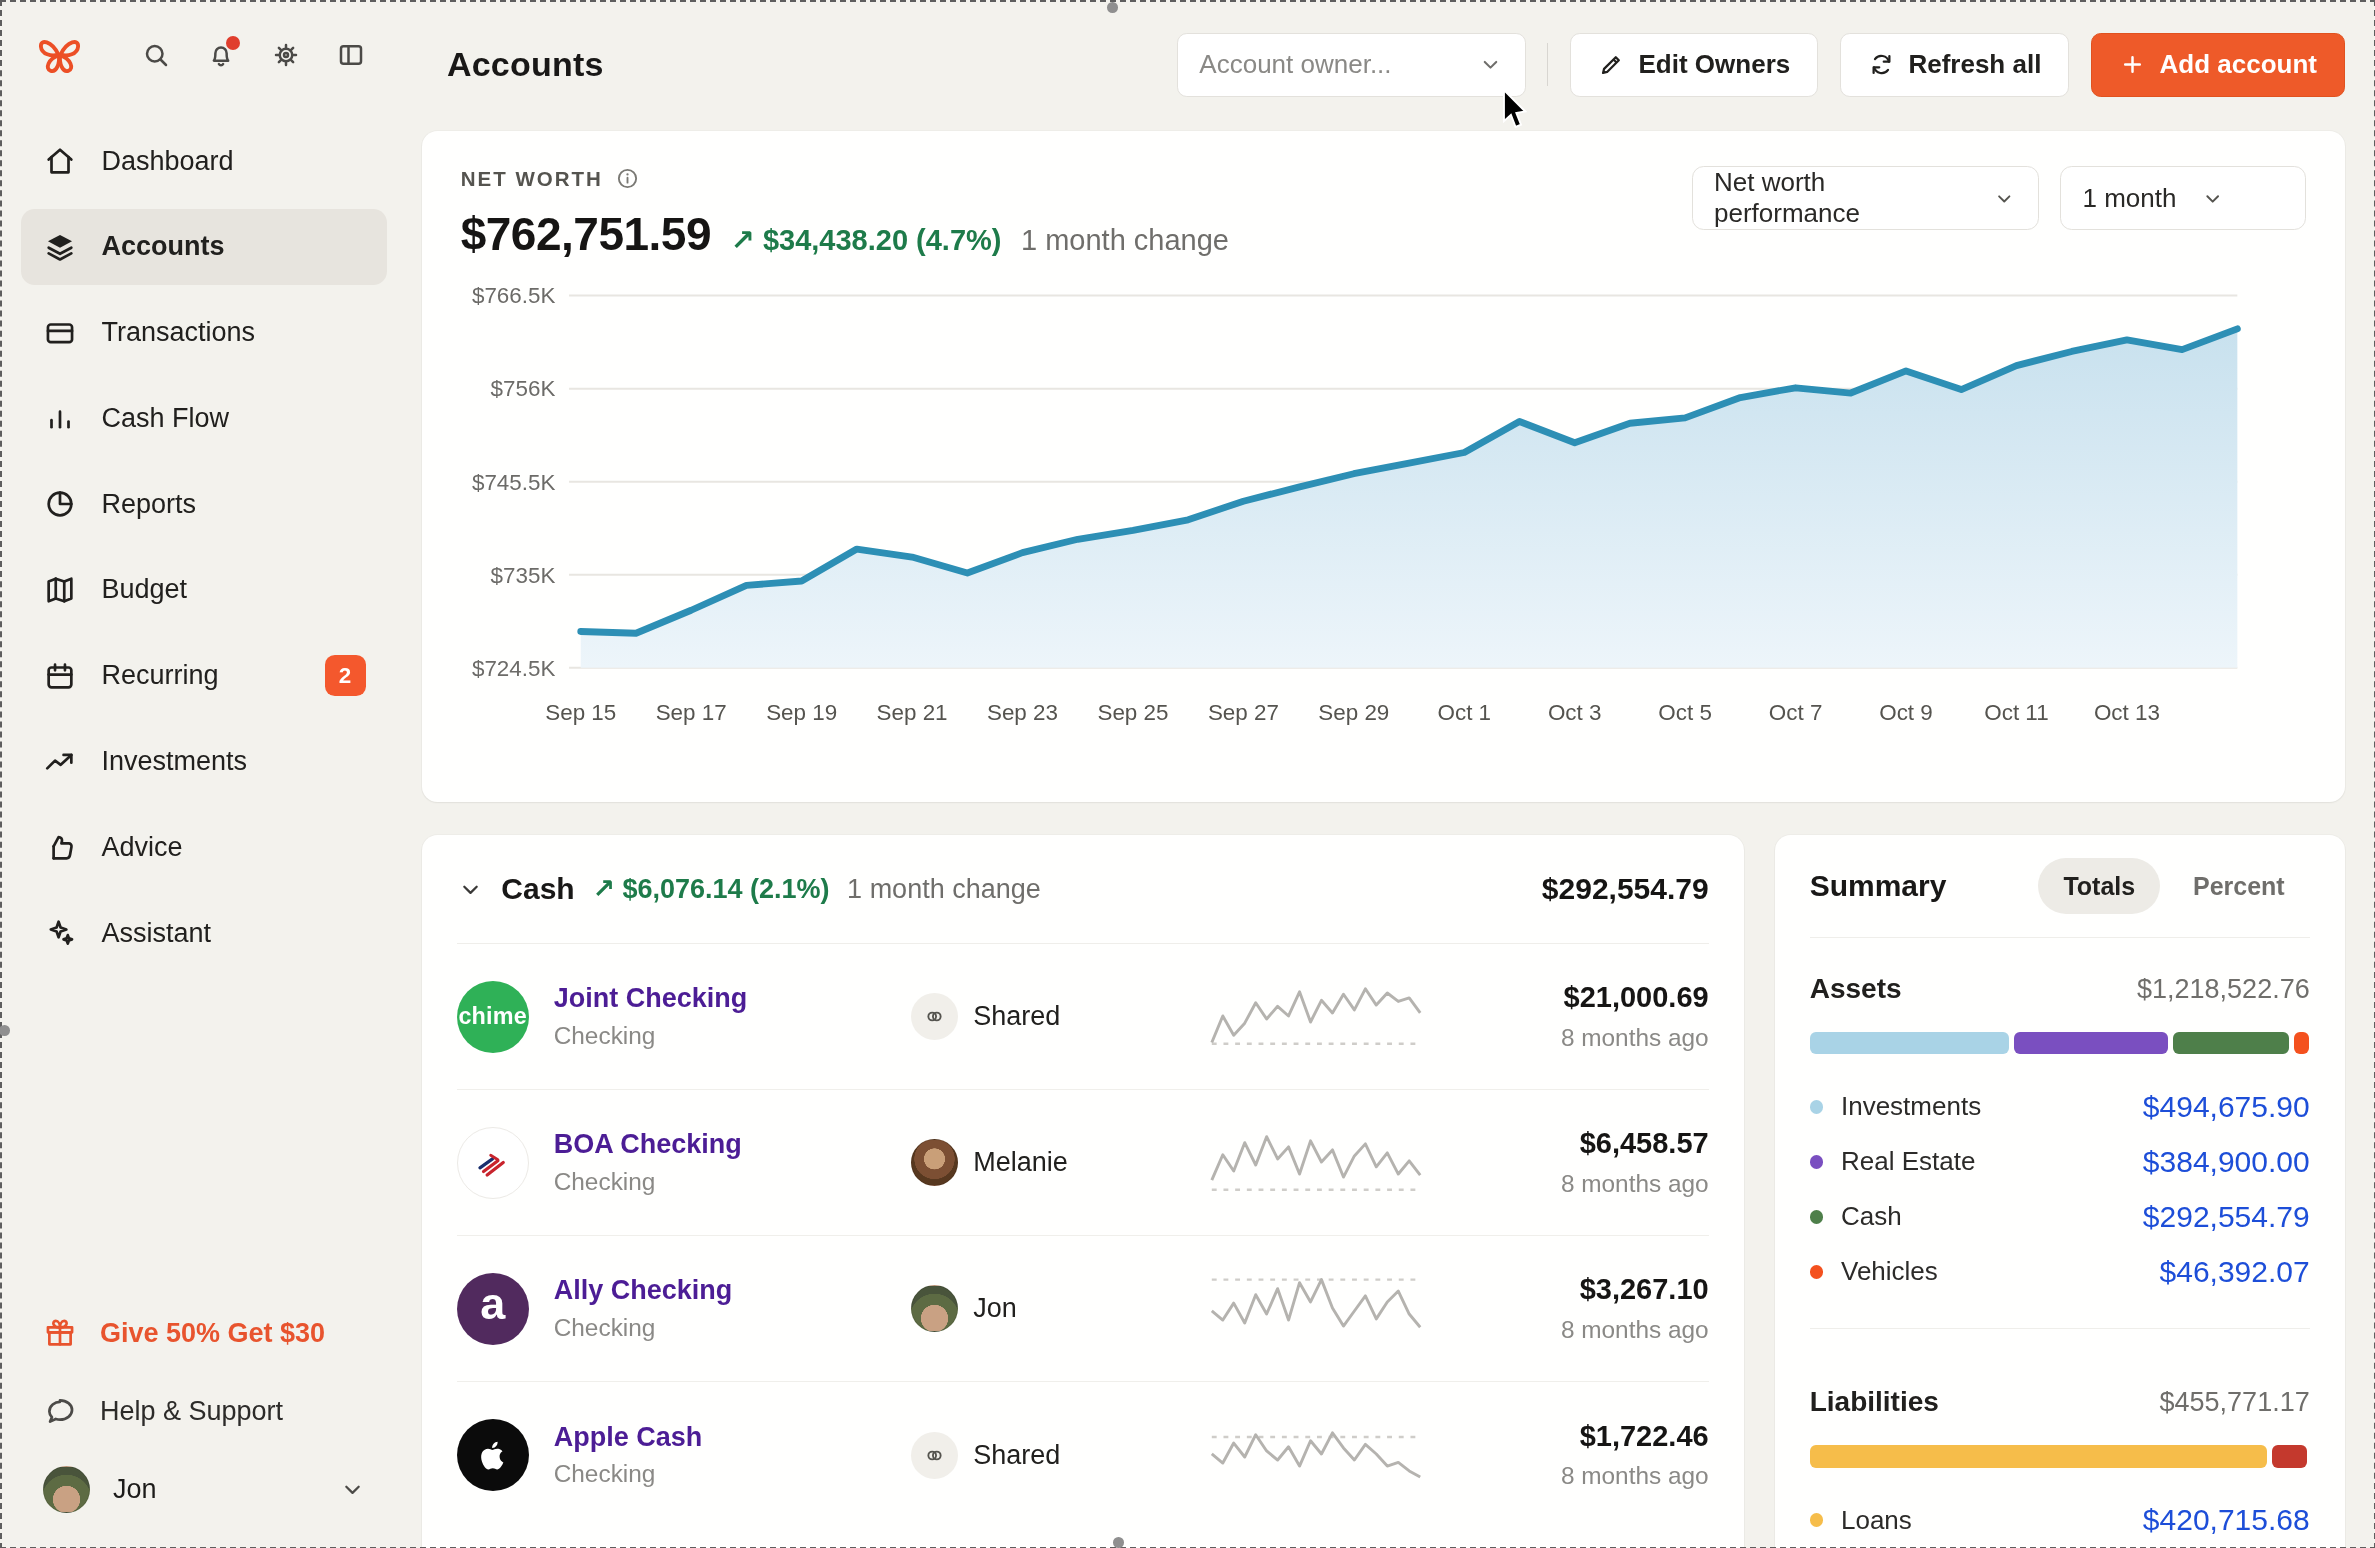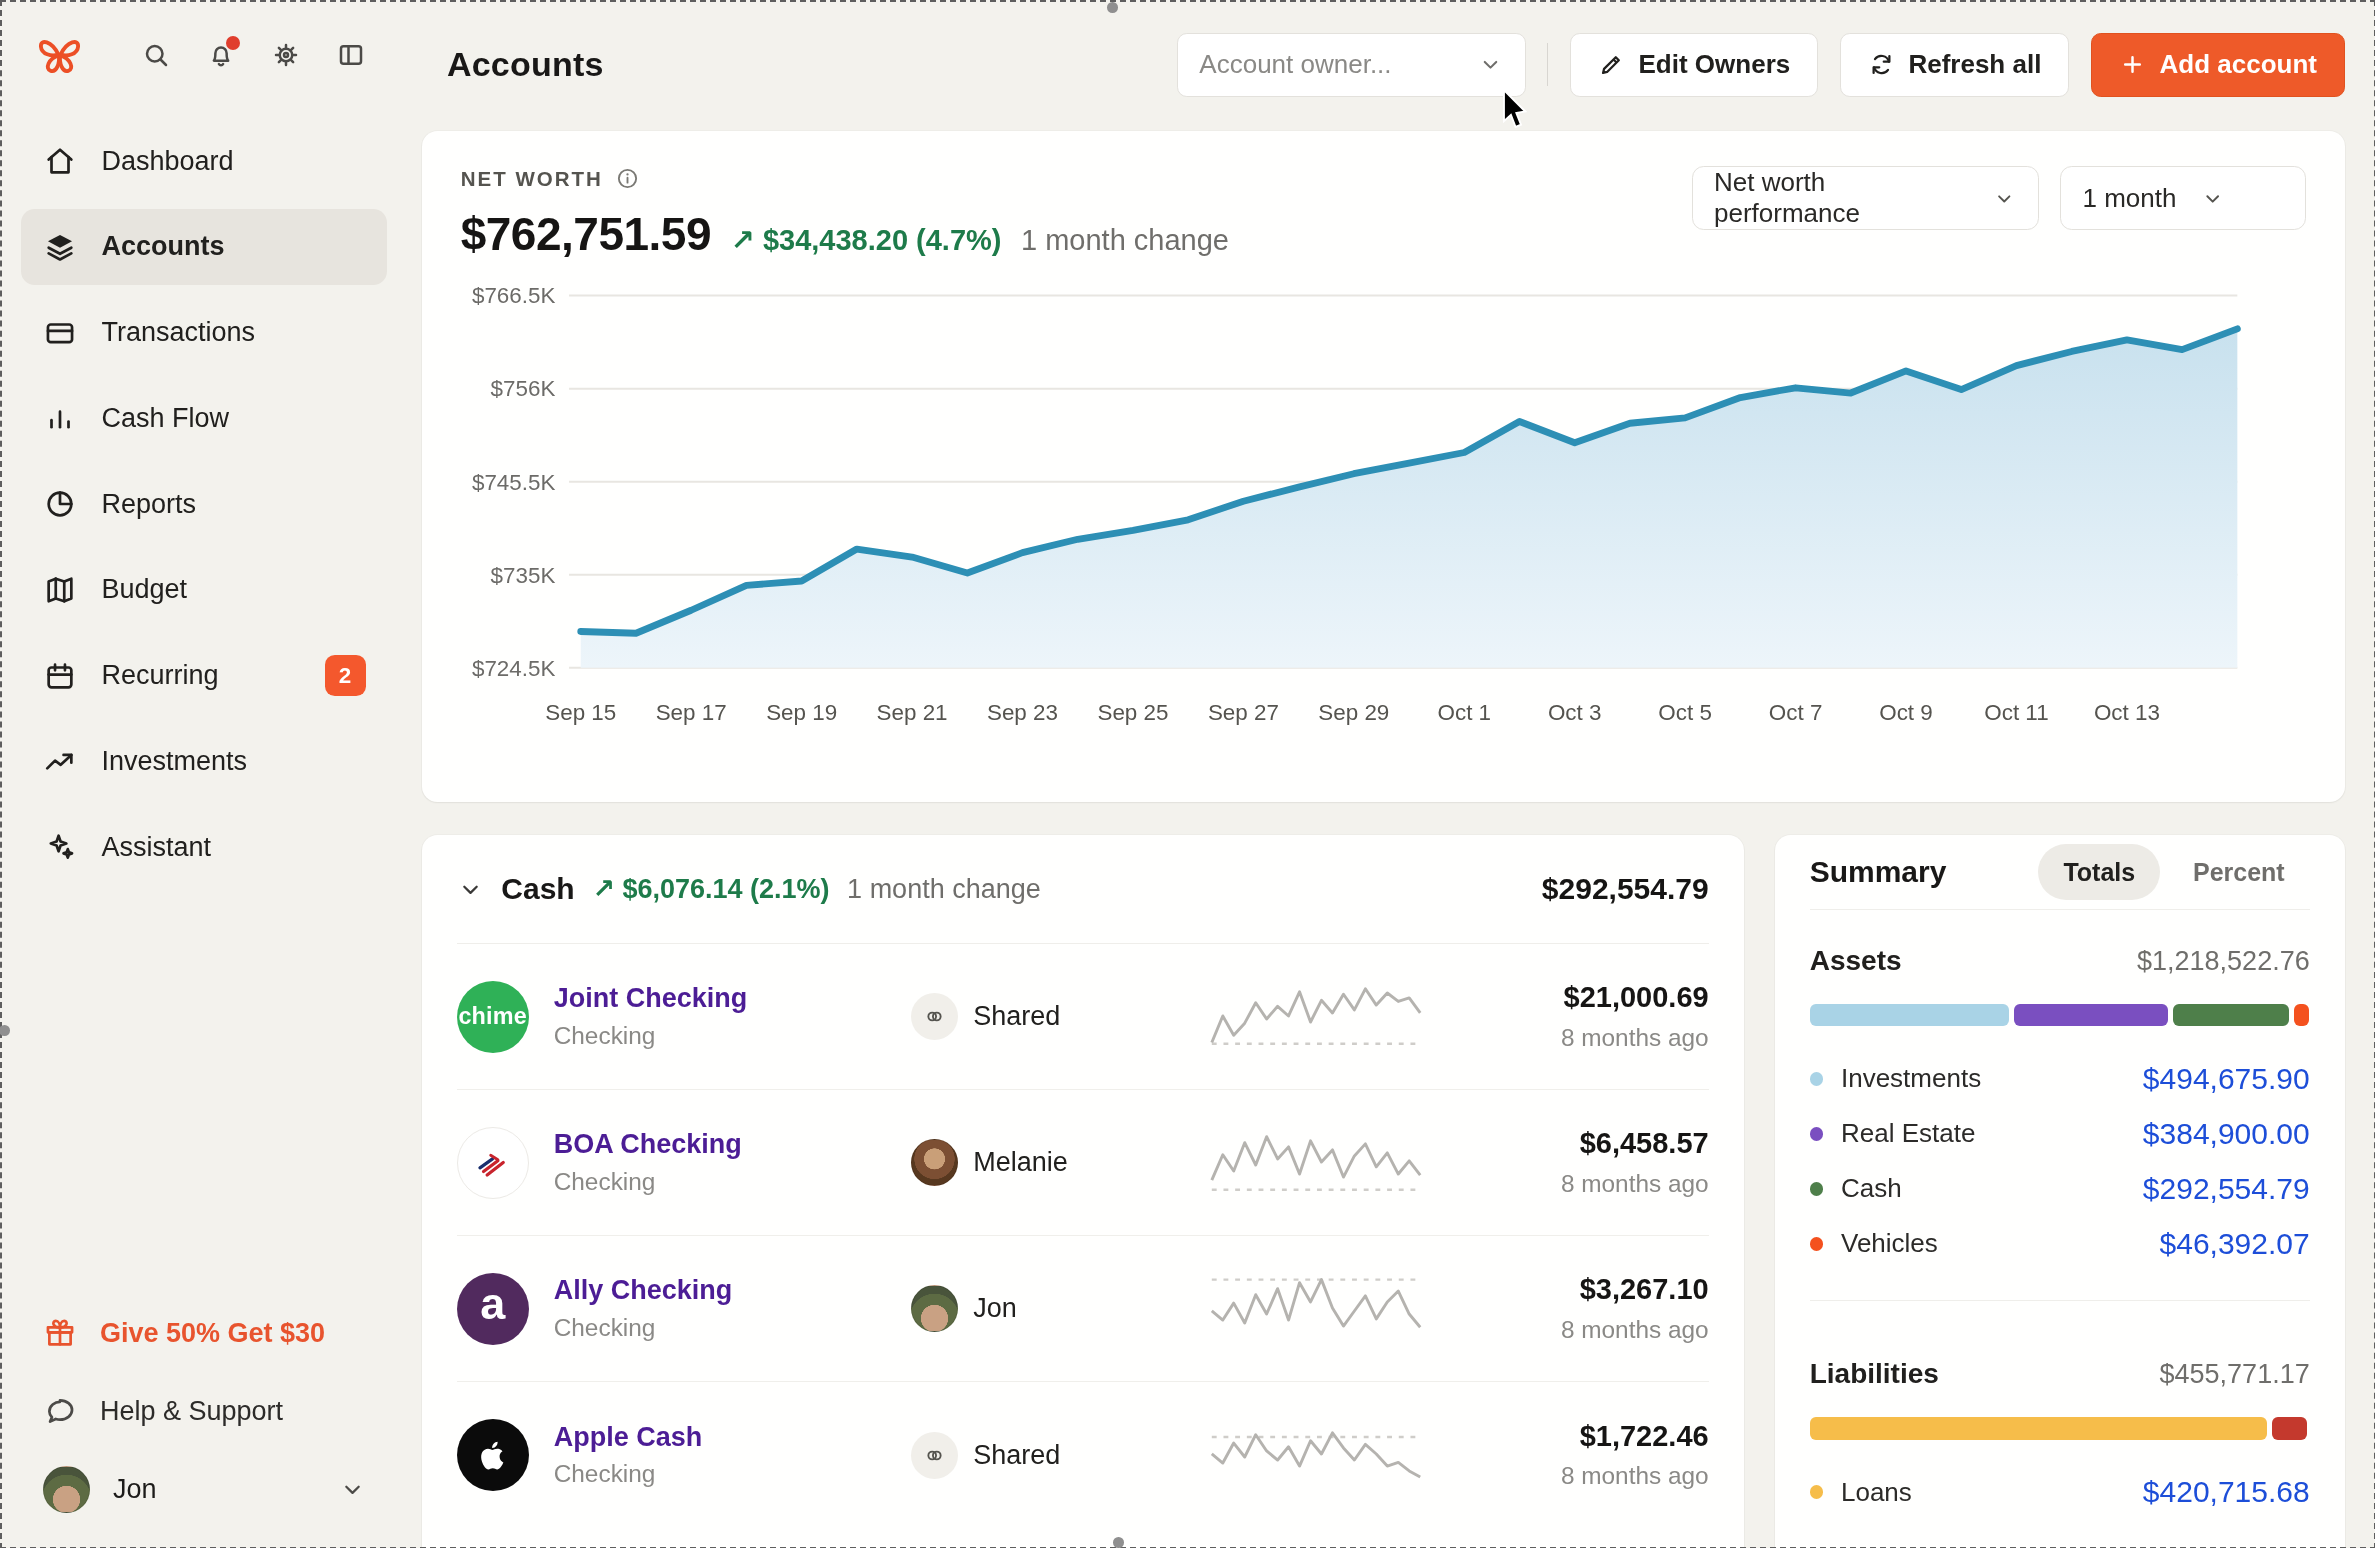"Advice" div.nav-item { html: none -> <div> <span><svg> <path></path> <path></path> </svg></span> <span>Advice</span> </div> }
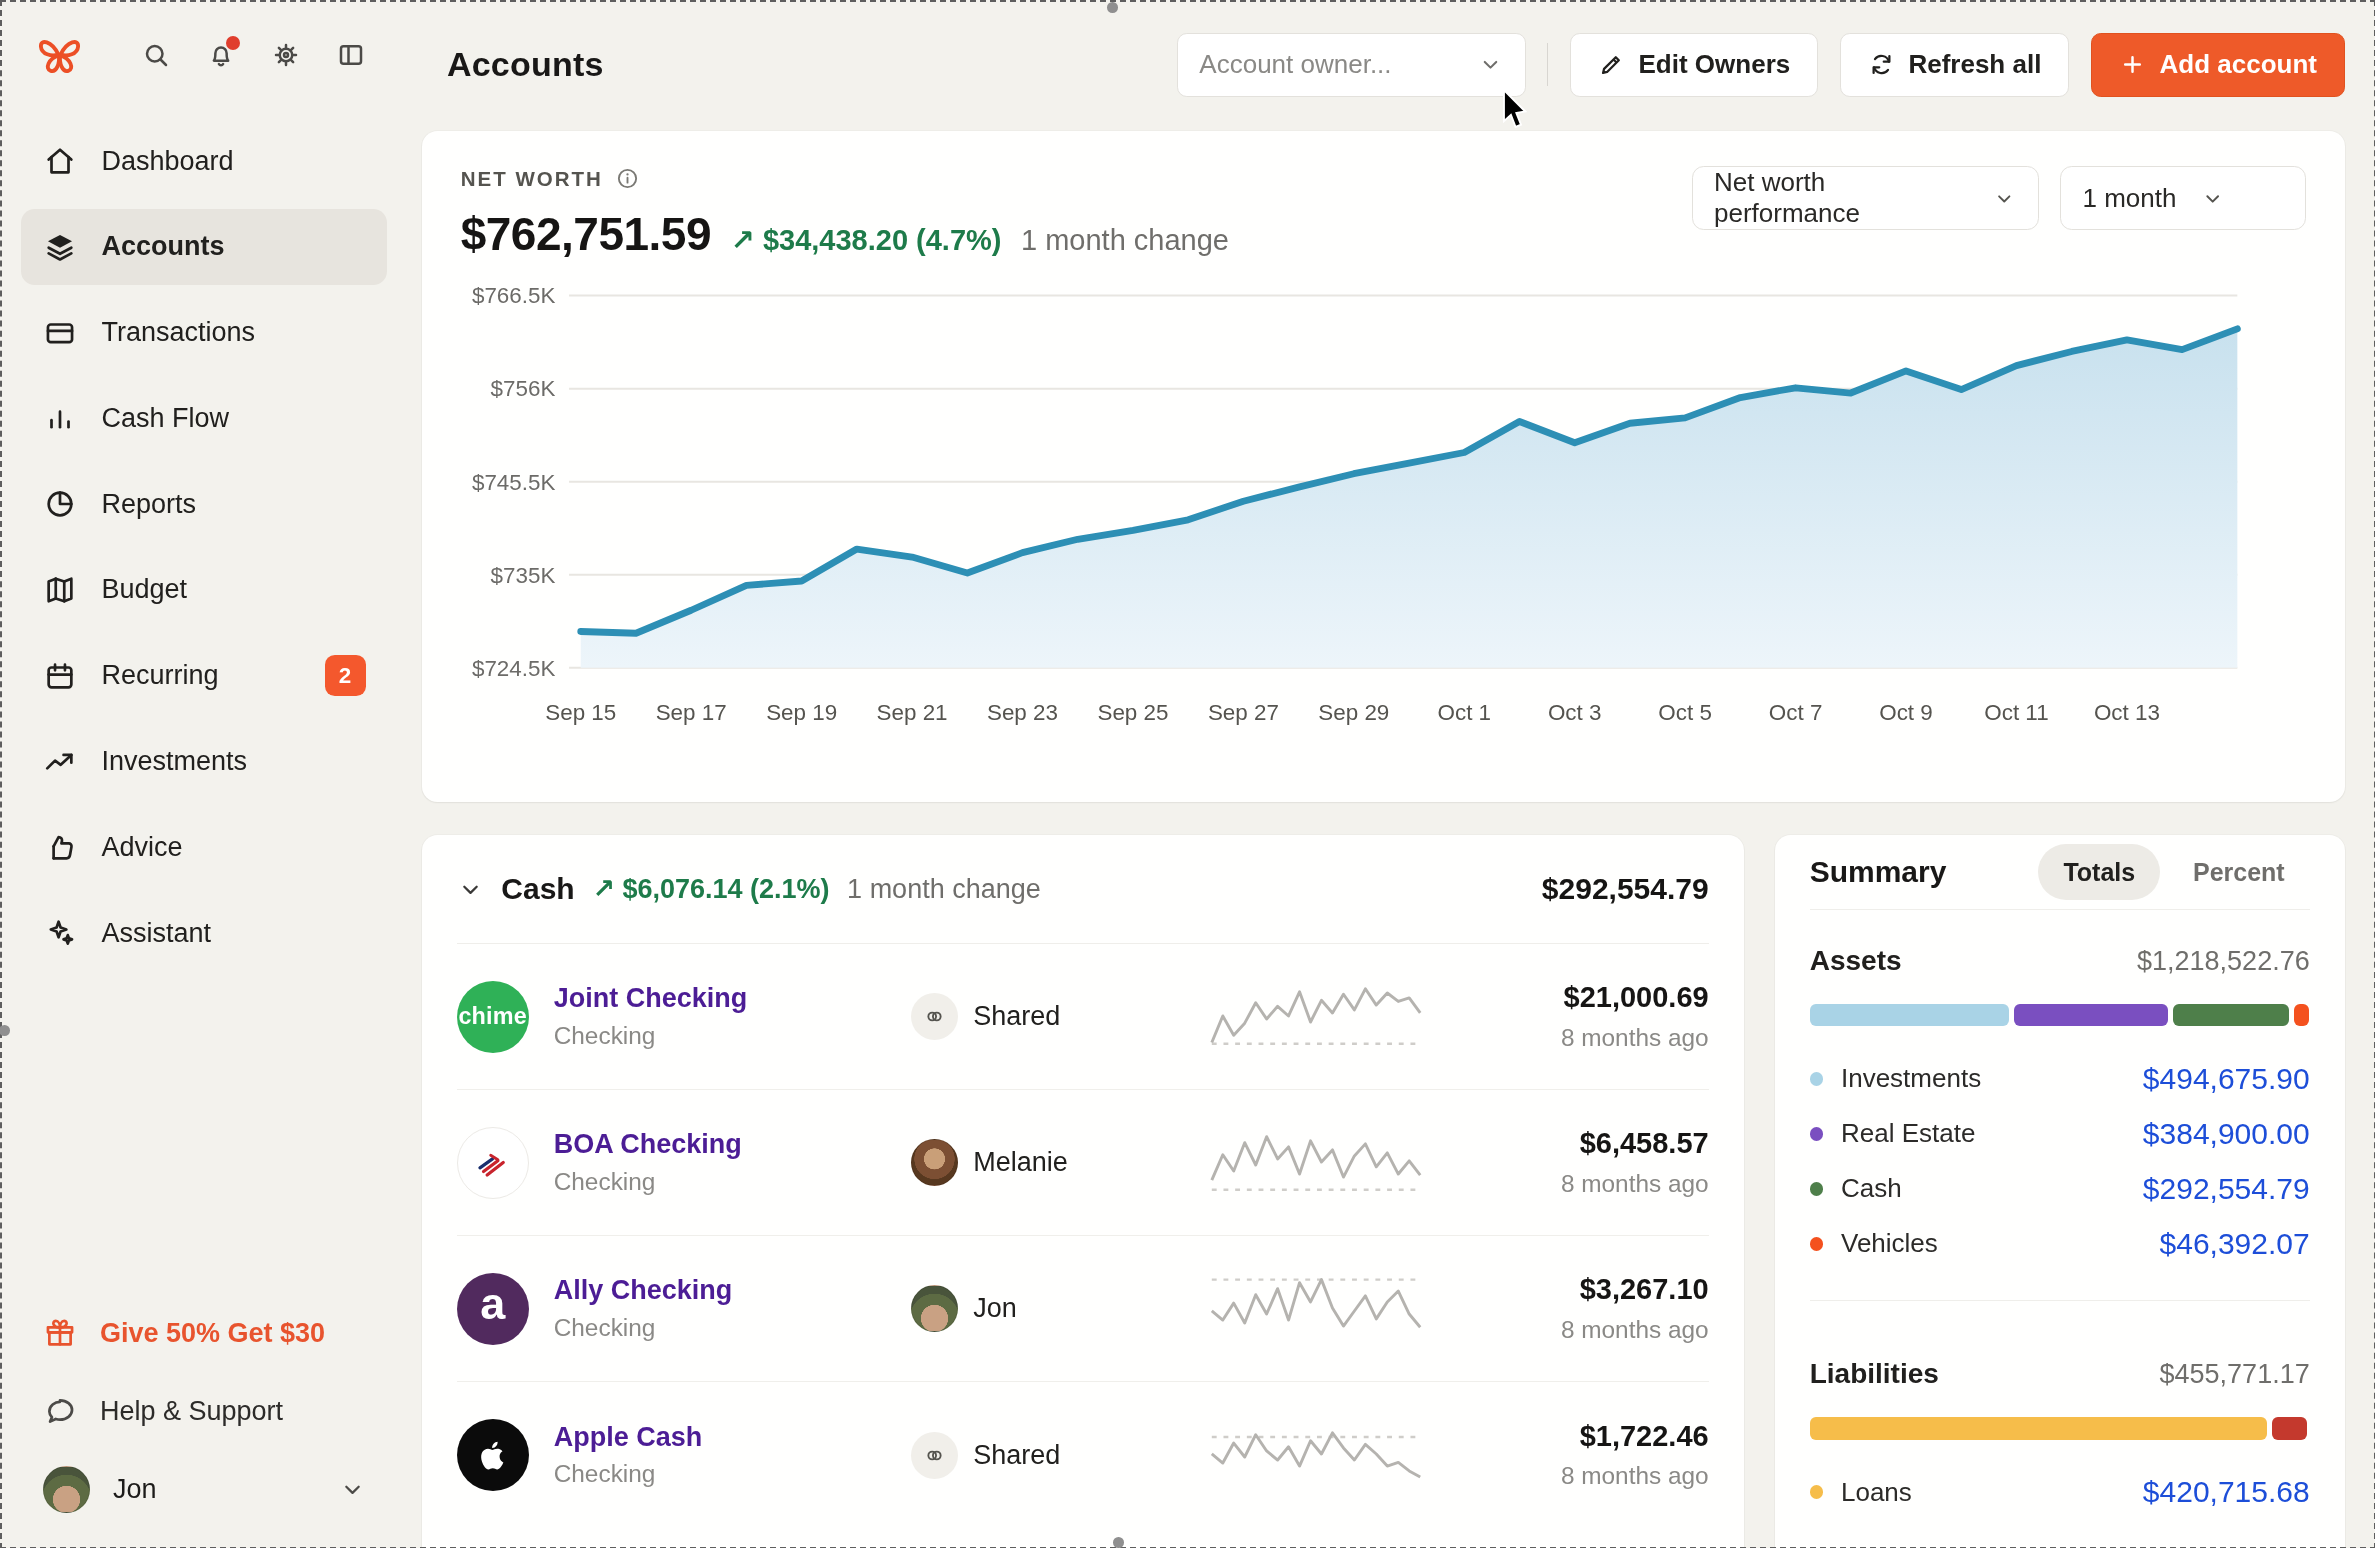"Summary" .sum-head { height: 75px -> 103px }
